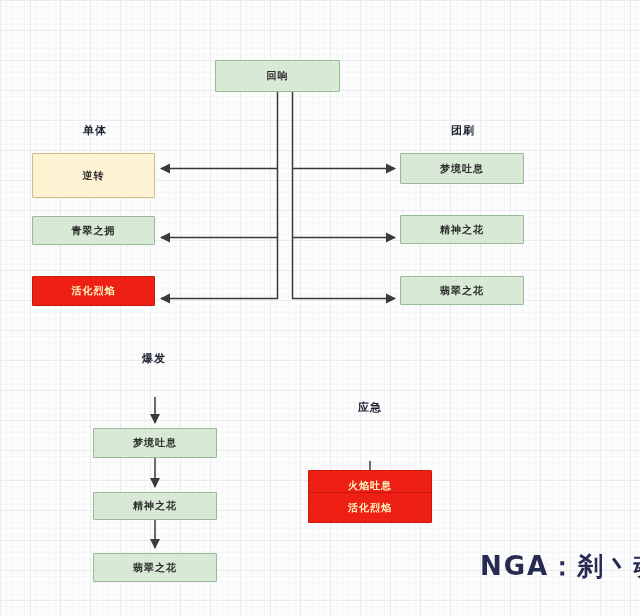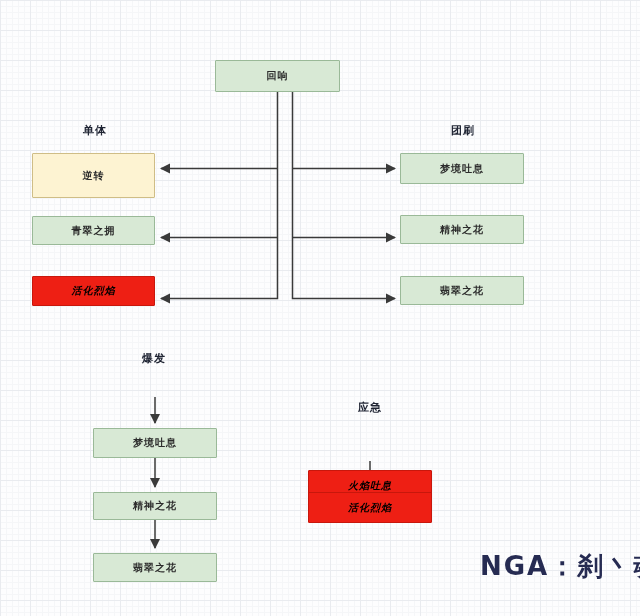"活化烈焰" .red { color: #000000 -> #fef9c3; font-style: italic -> none }
